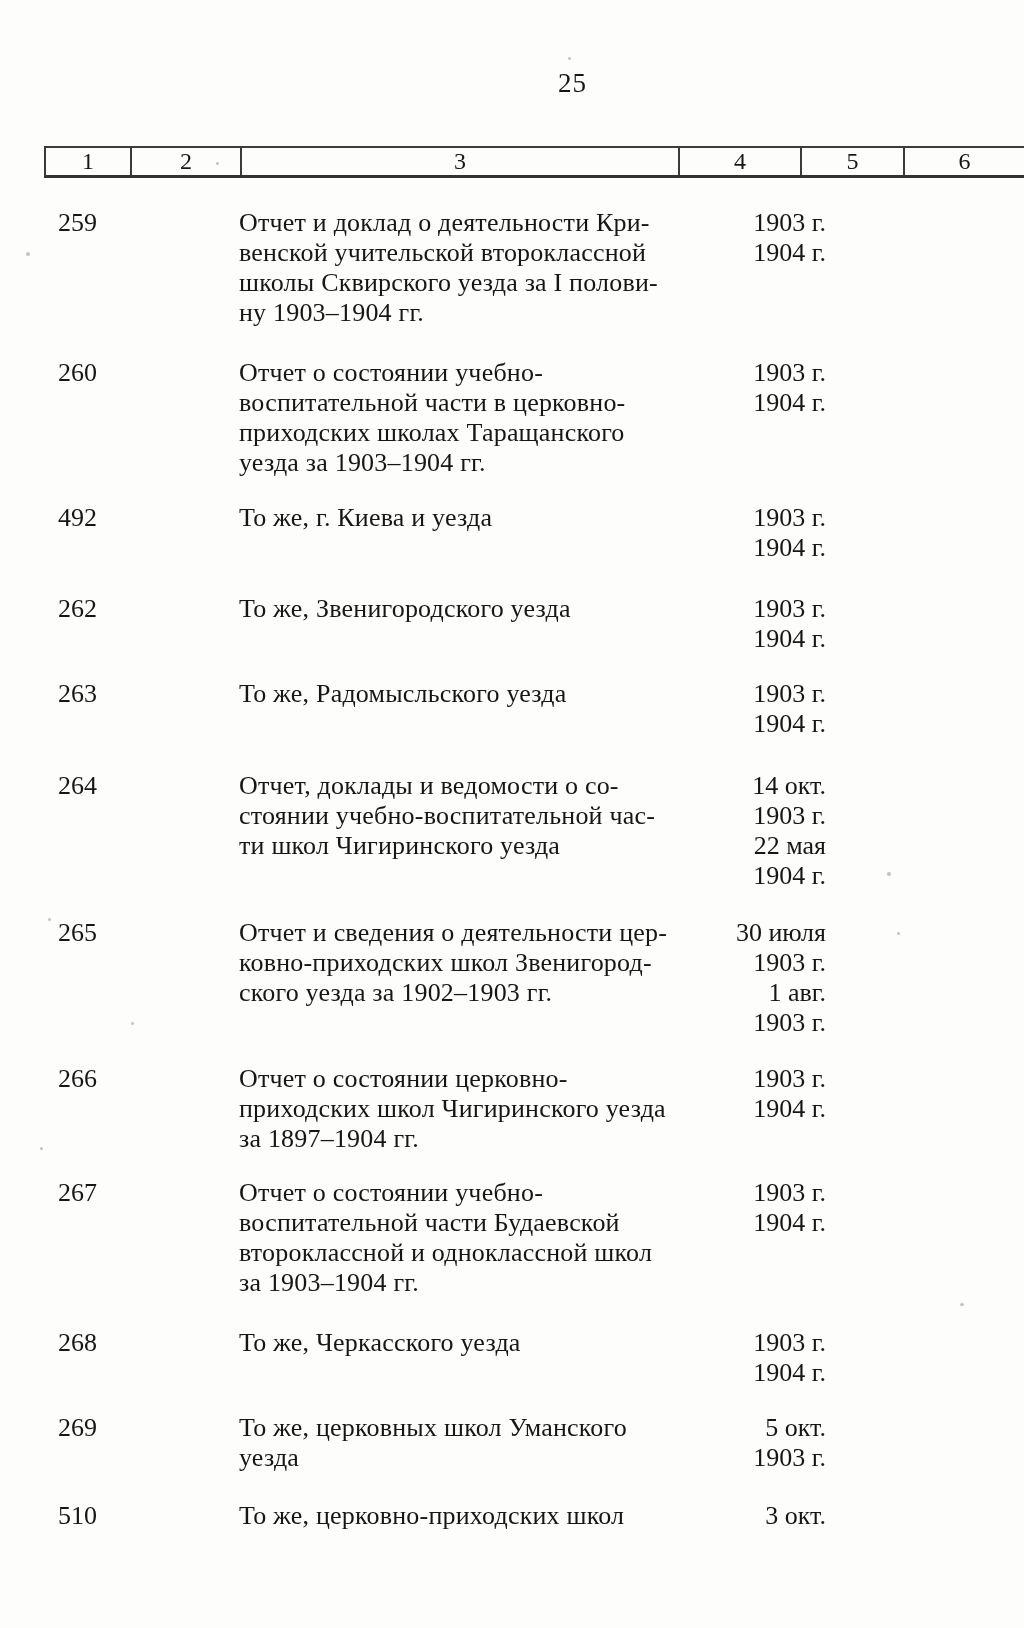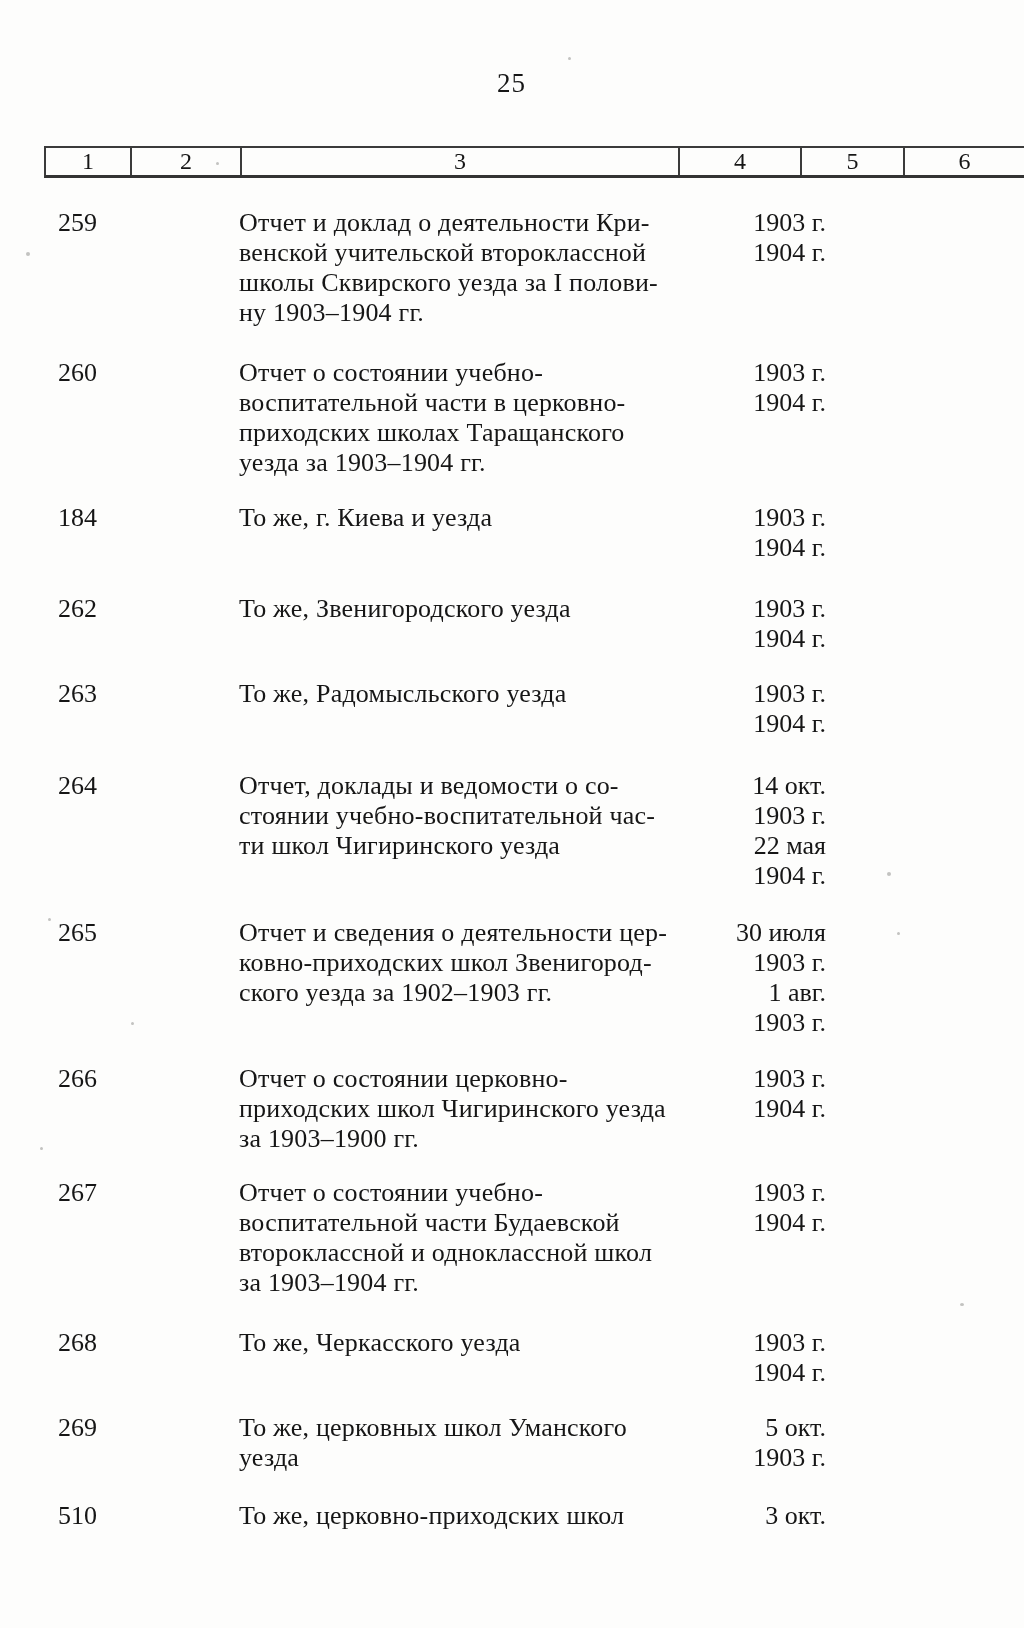"25" .page-number { text-align: left -> right }
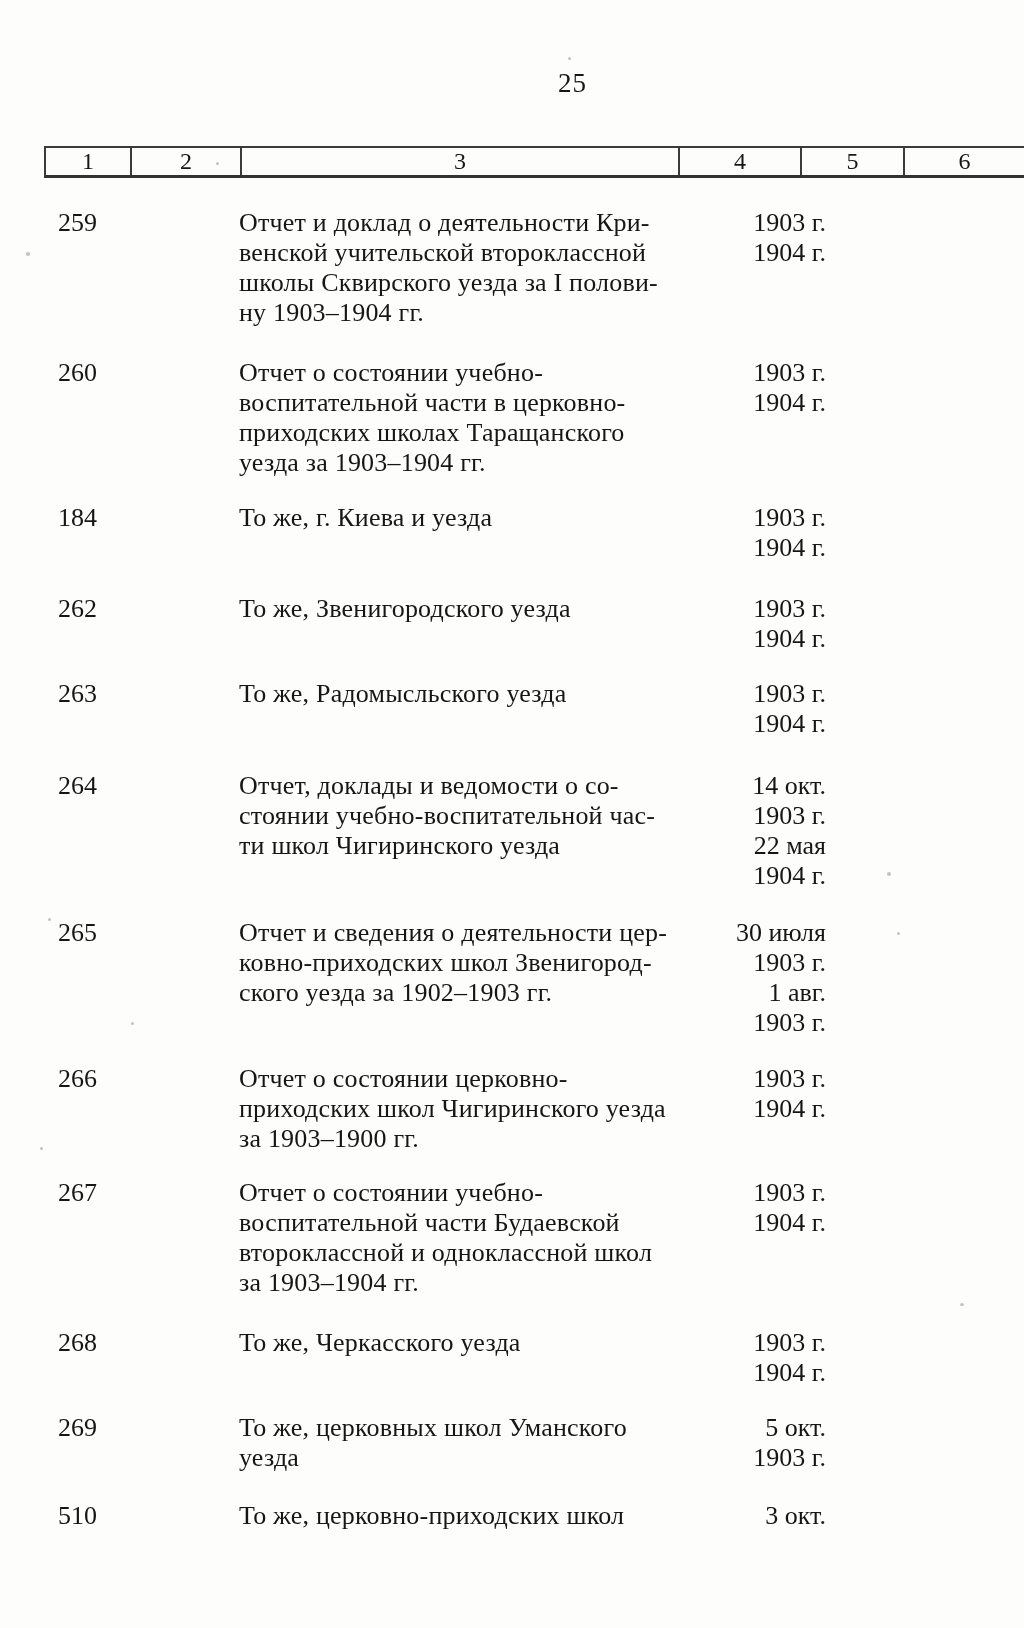"184" div.no { text: 184 -> 492 }
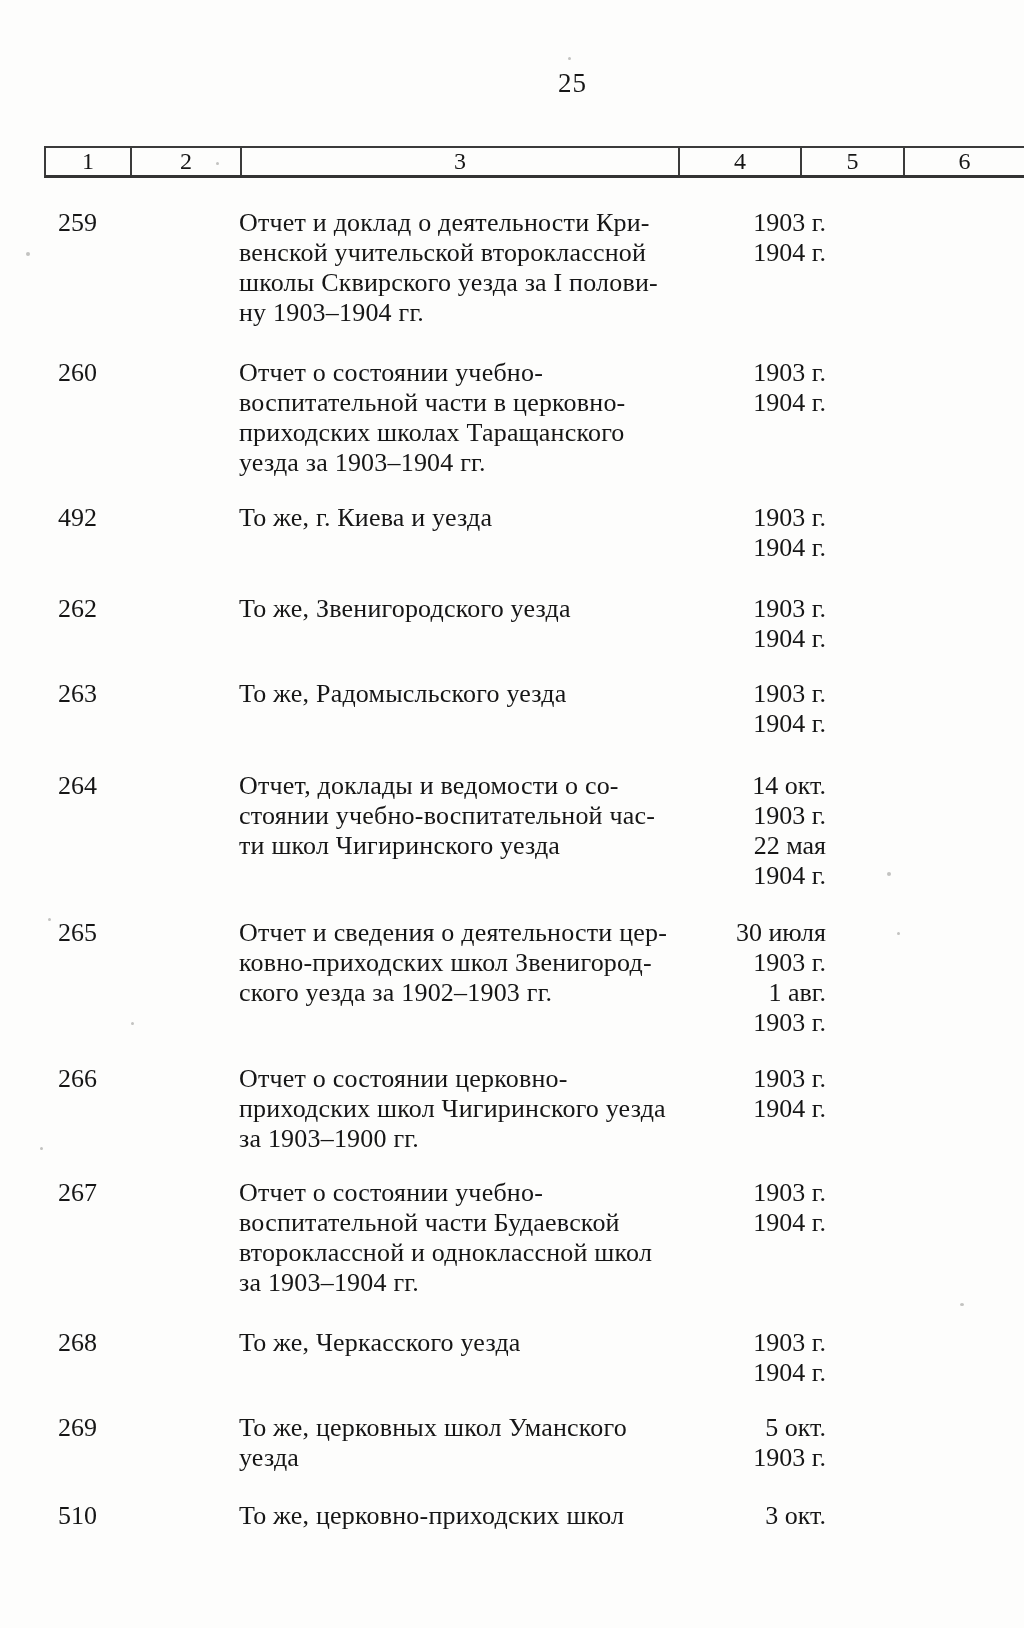"Отчет о состоянии церковно-" div.title { text: 1903–1900 -> 1897–1904 }
